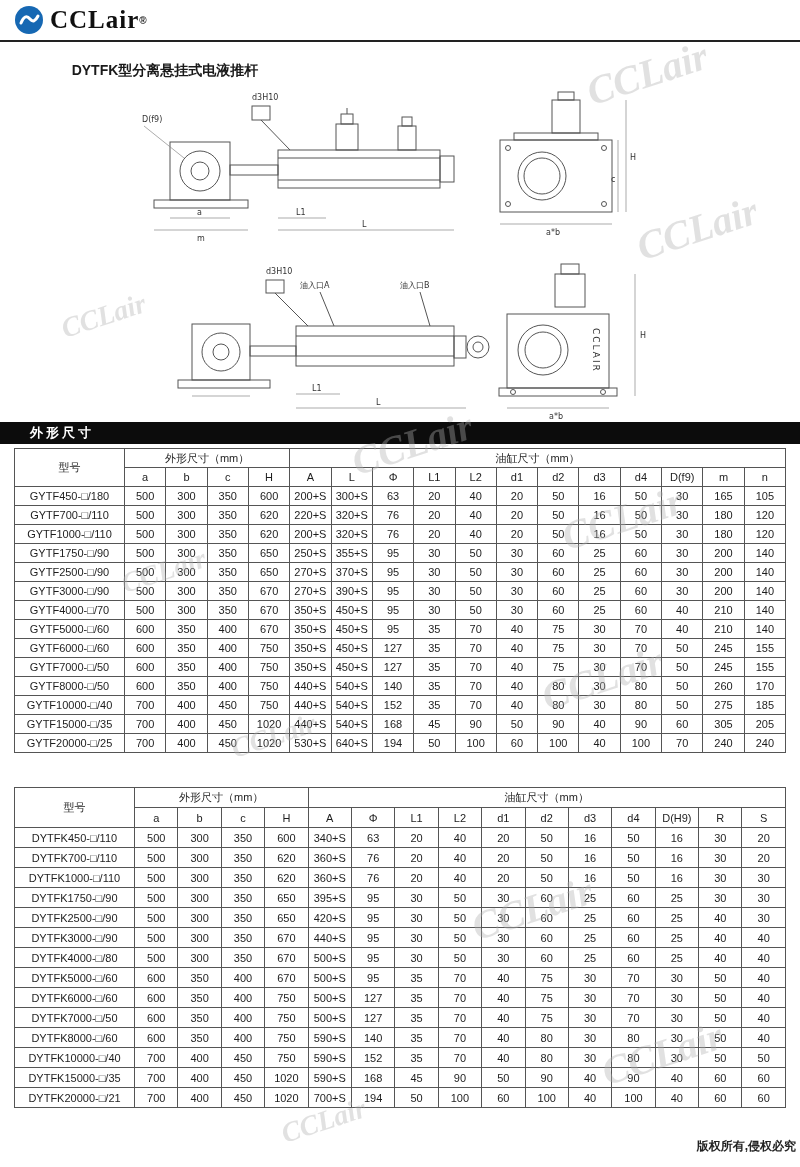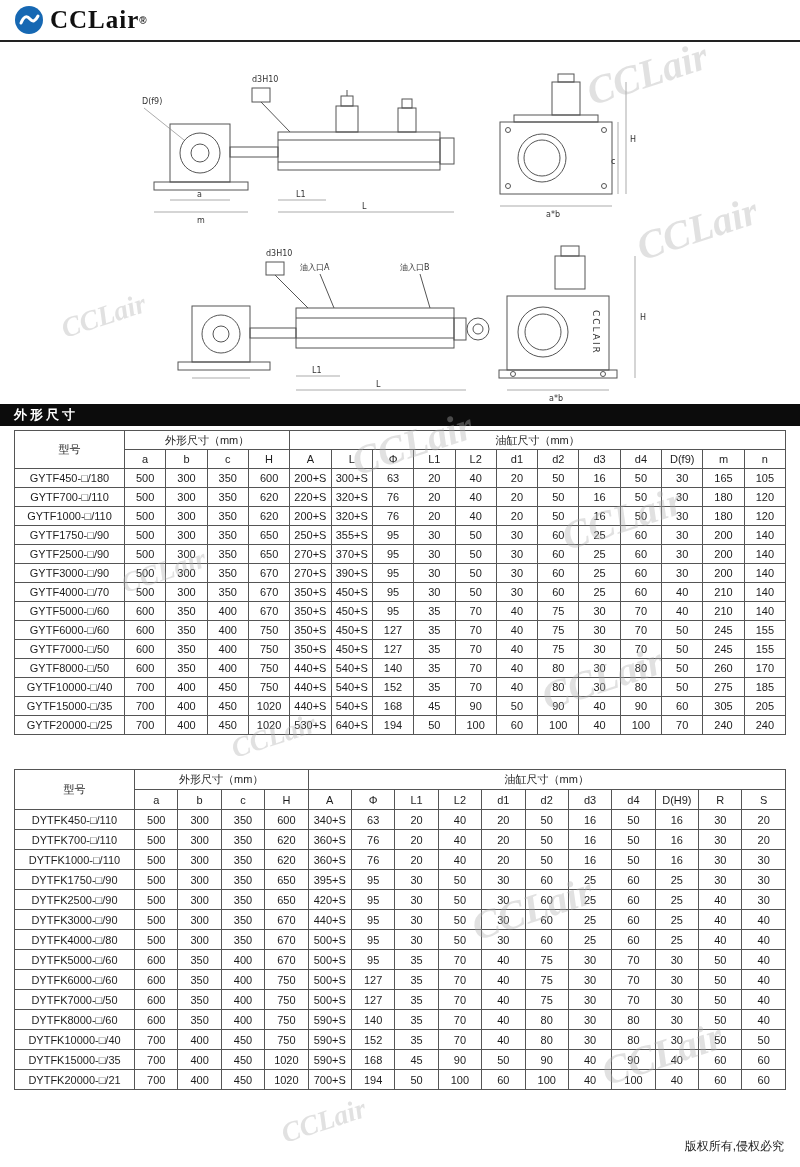"DYTFK型分离悬挂式电液推杆" span.t { html: none -> <span>DYTFK型分离悬挂式电液推杆</span> }
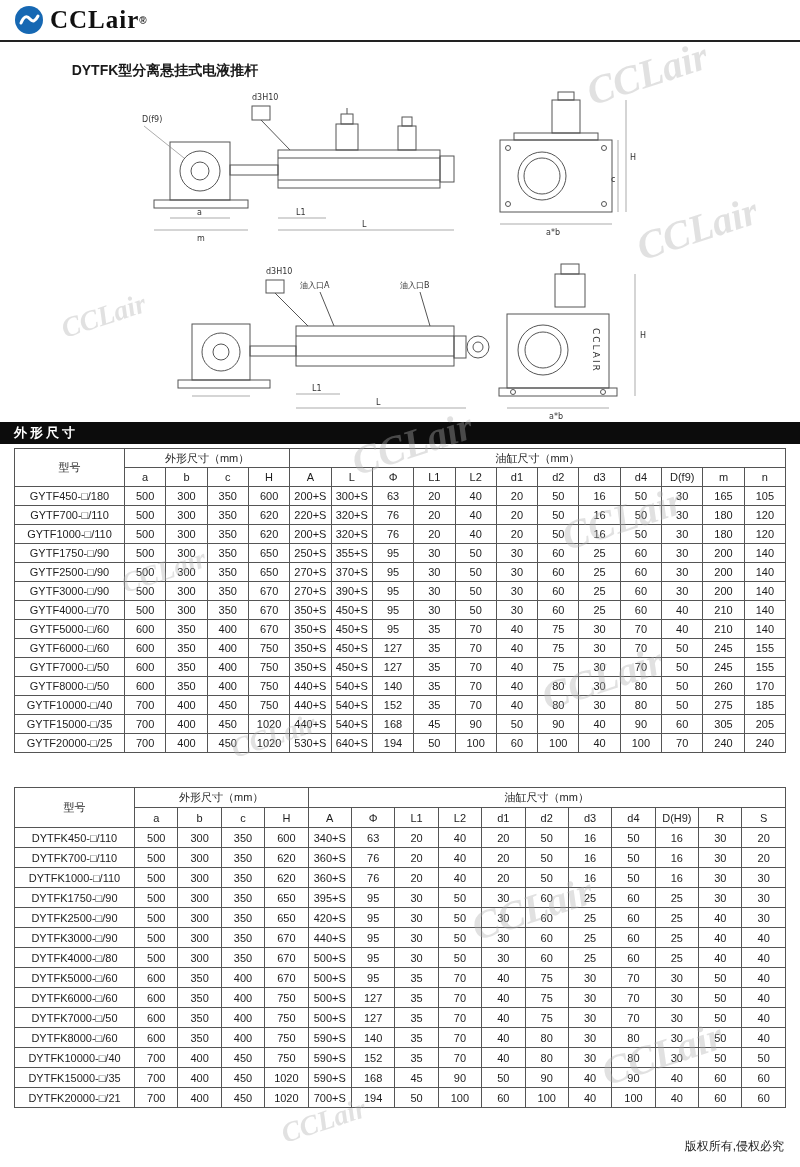"外形尺寸" .banner { padding-left: 14px -> 30px }
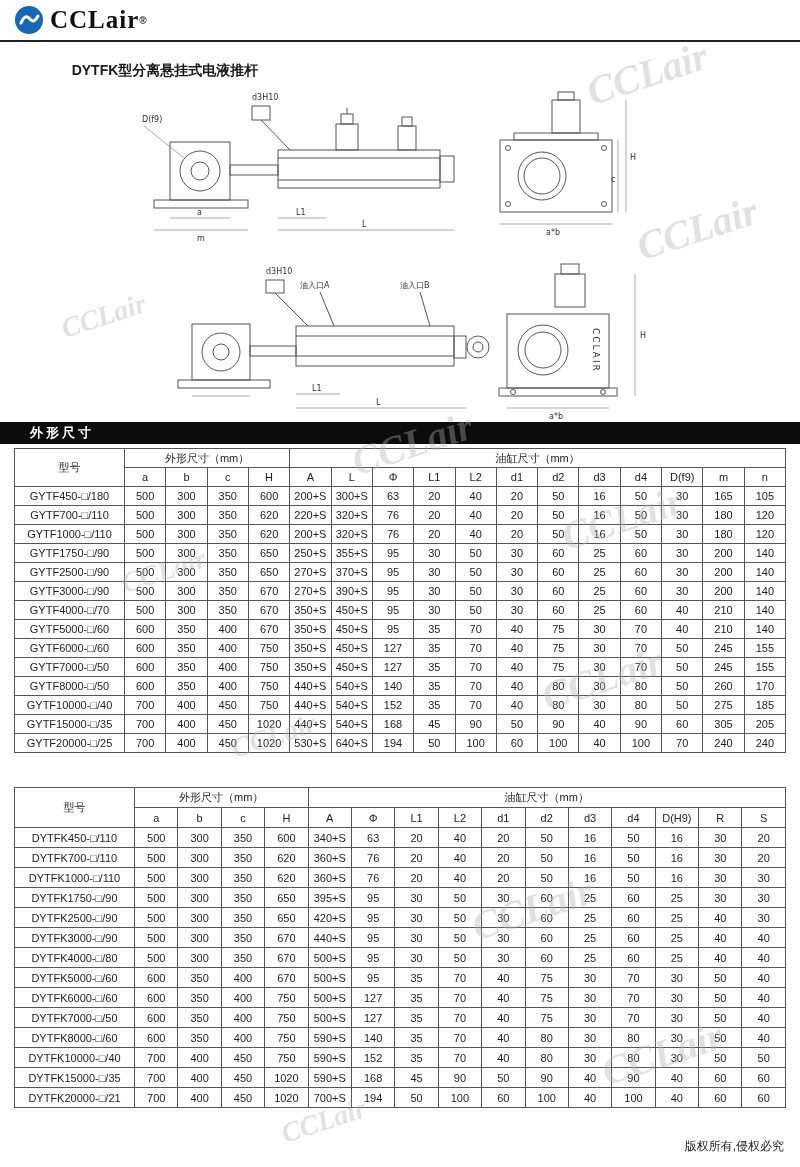"版权所有,侵权必究" .footer { font-weight: normal -> bold; right: 16px -> 4px }
